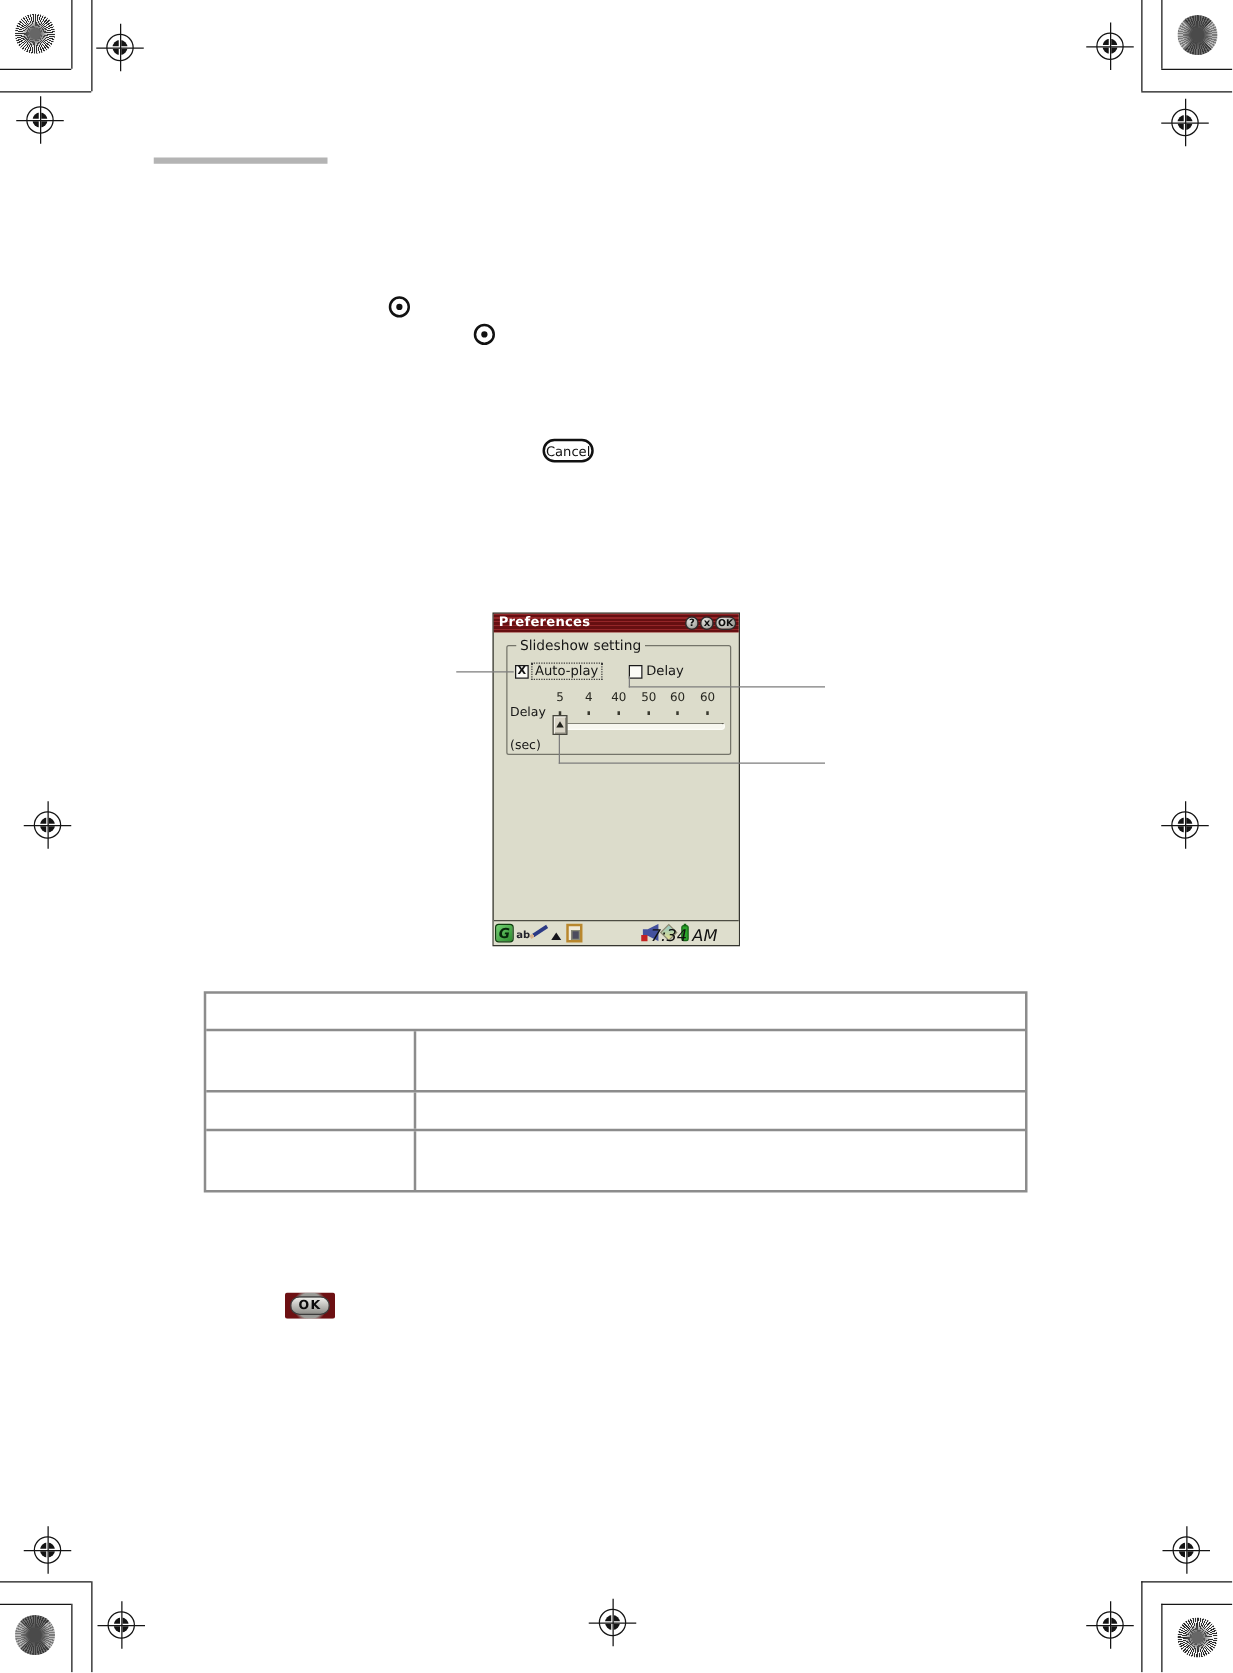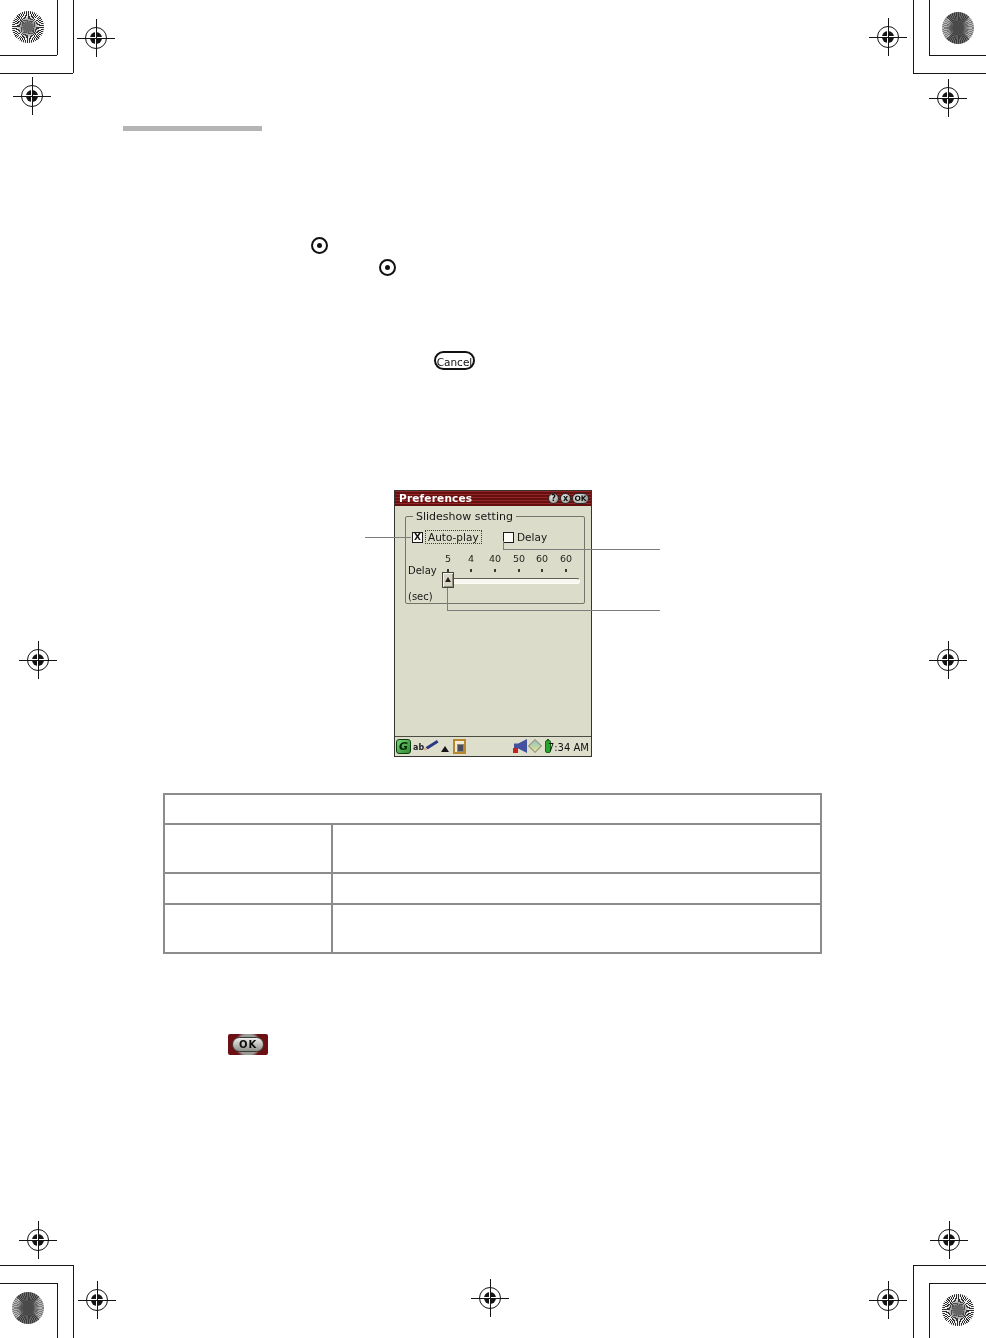"7:34 AM" .clock { font-size: 10px -> 13px; font-style: none -> italic; right: 2px -> 17px }
